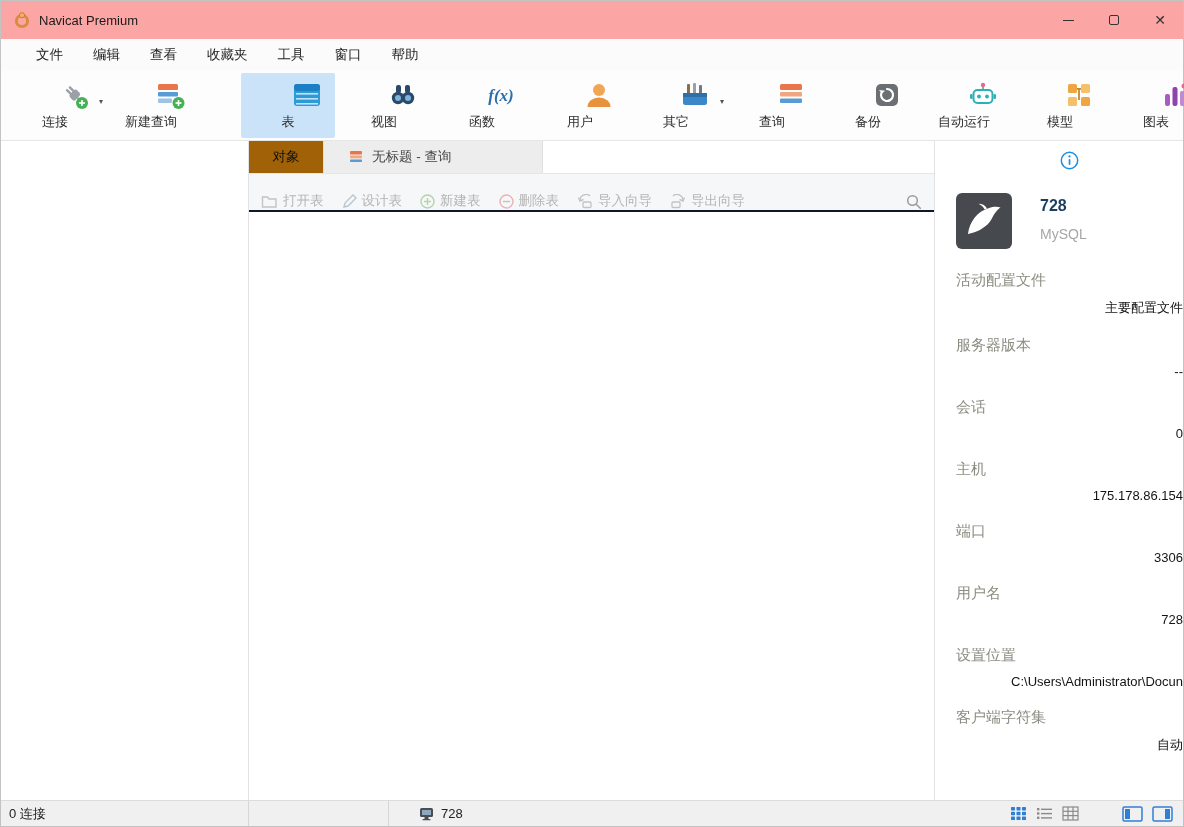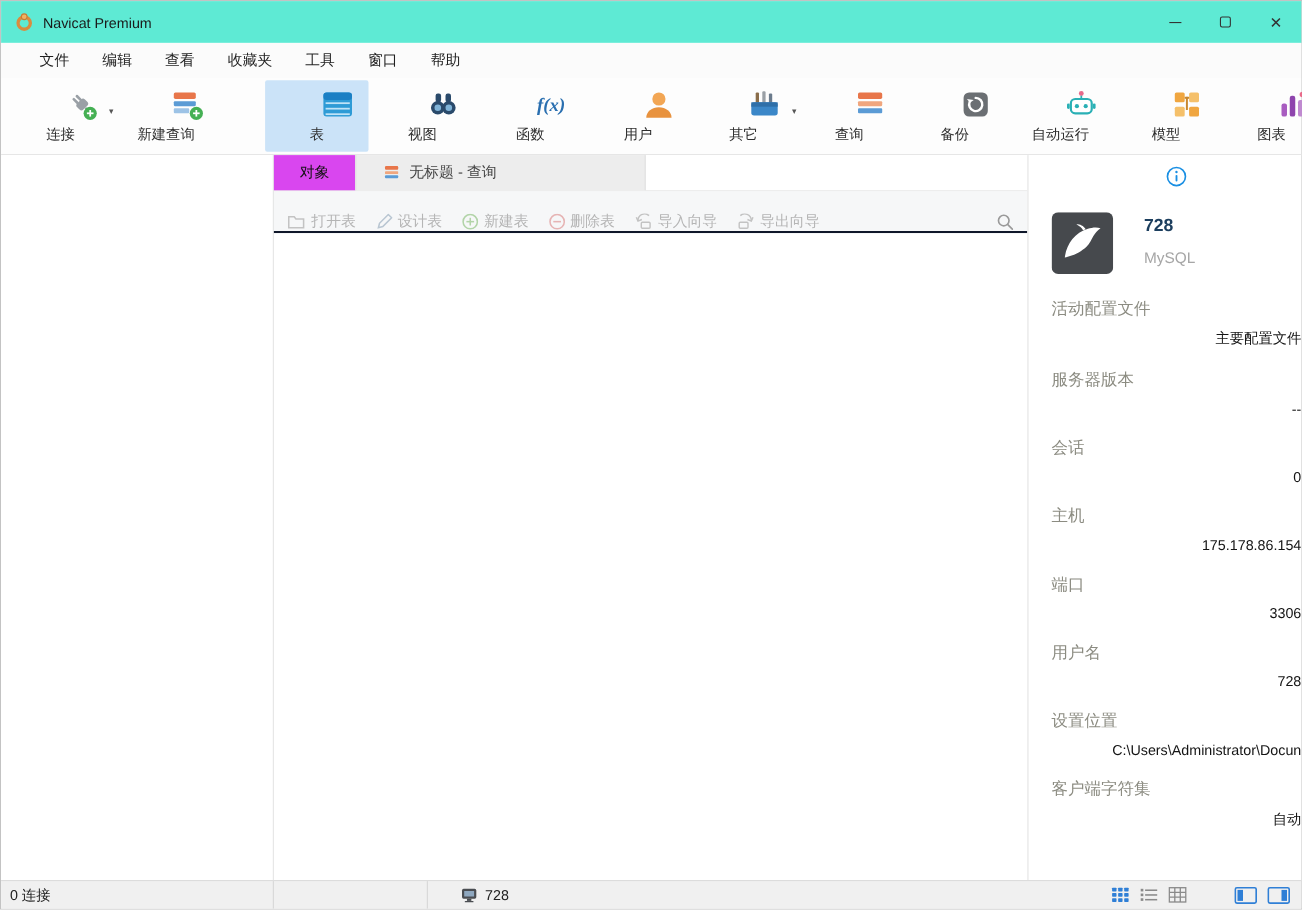"Navicat Premium" .titlebar { background: #5eead4 -> #fca5a5 }
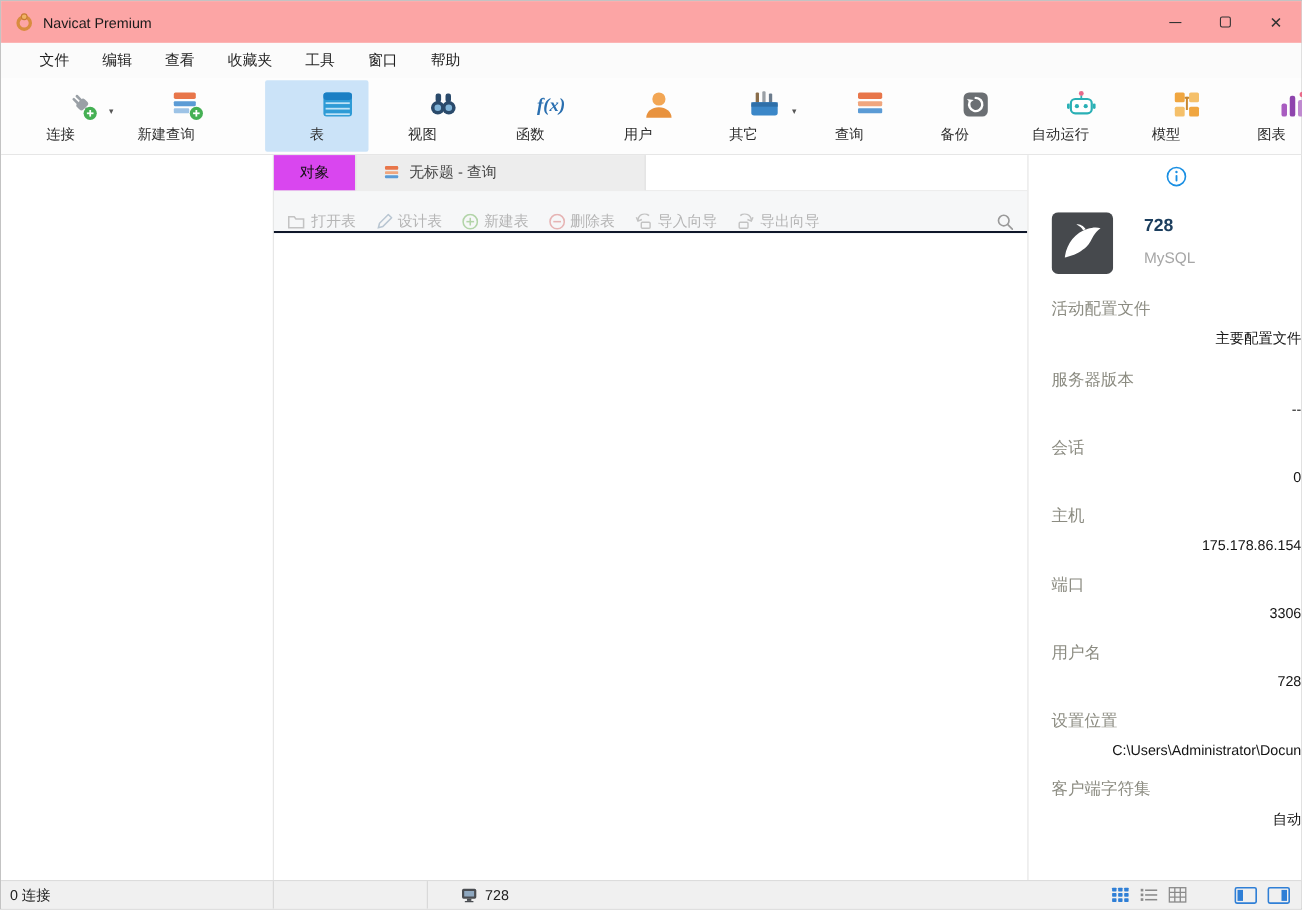"对象" .tab-objects { background: #d946ef -> #a16207 }
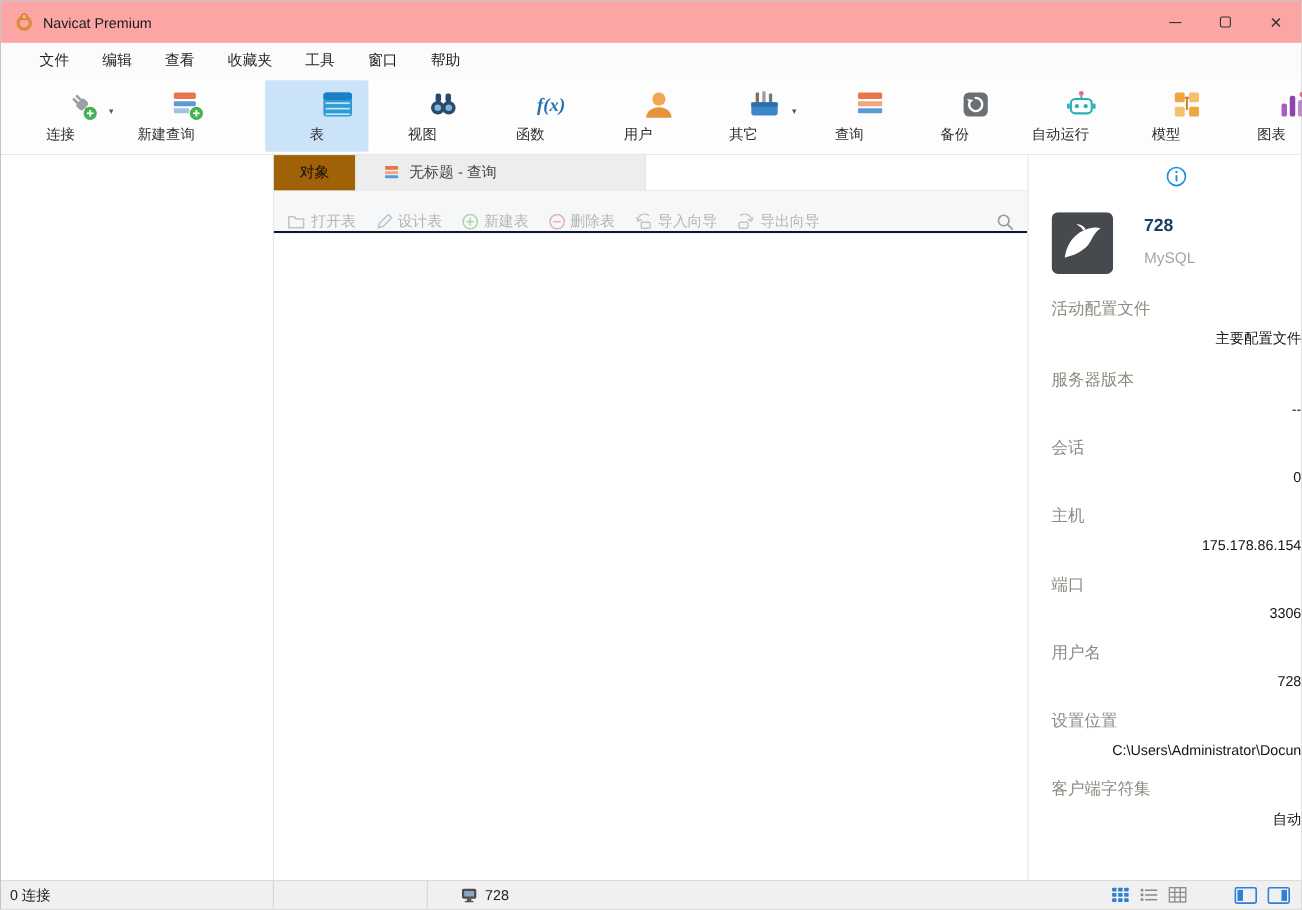"无标题 - 查询" .tab-query { width: 264px -> 220px }
